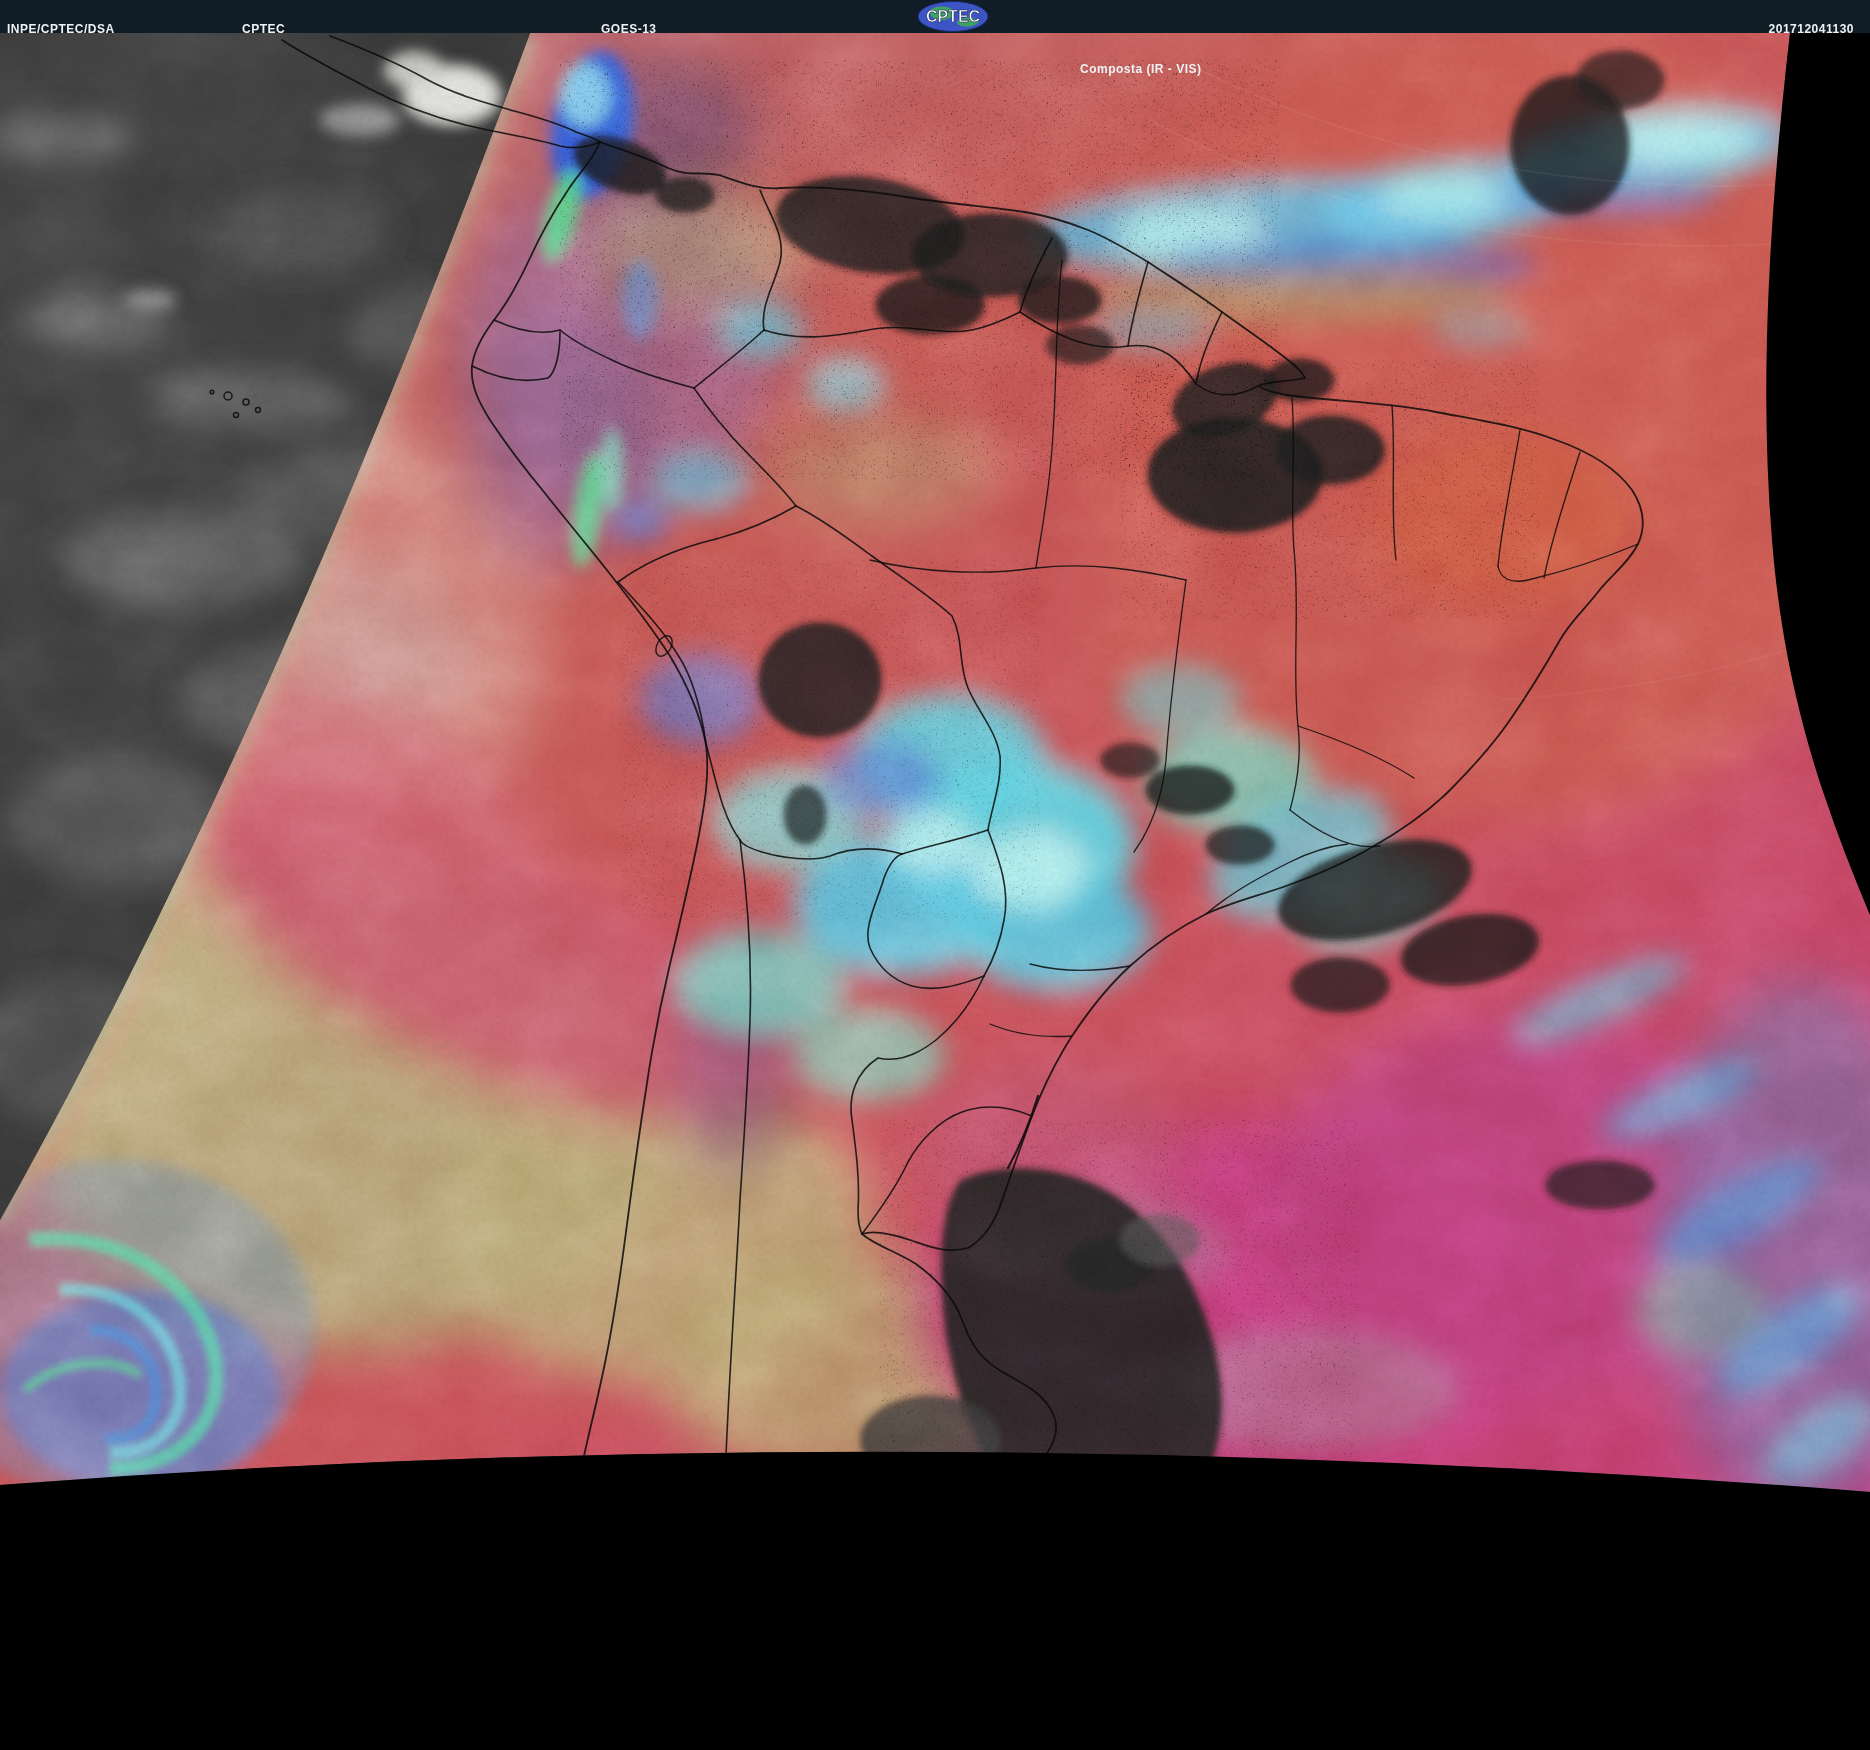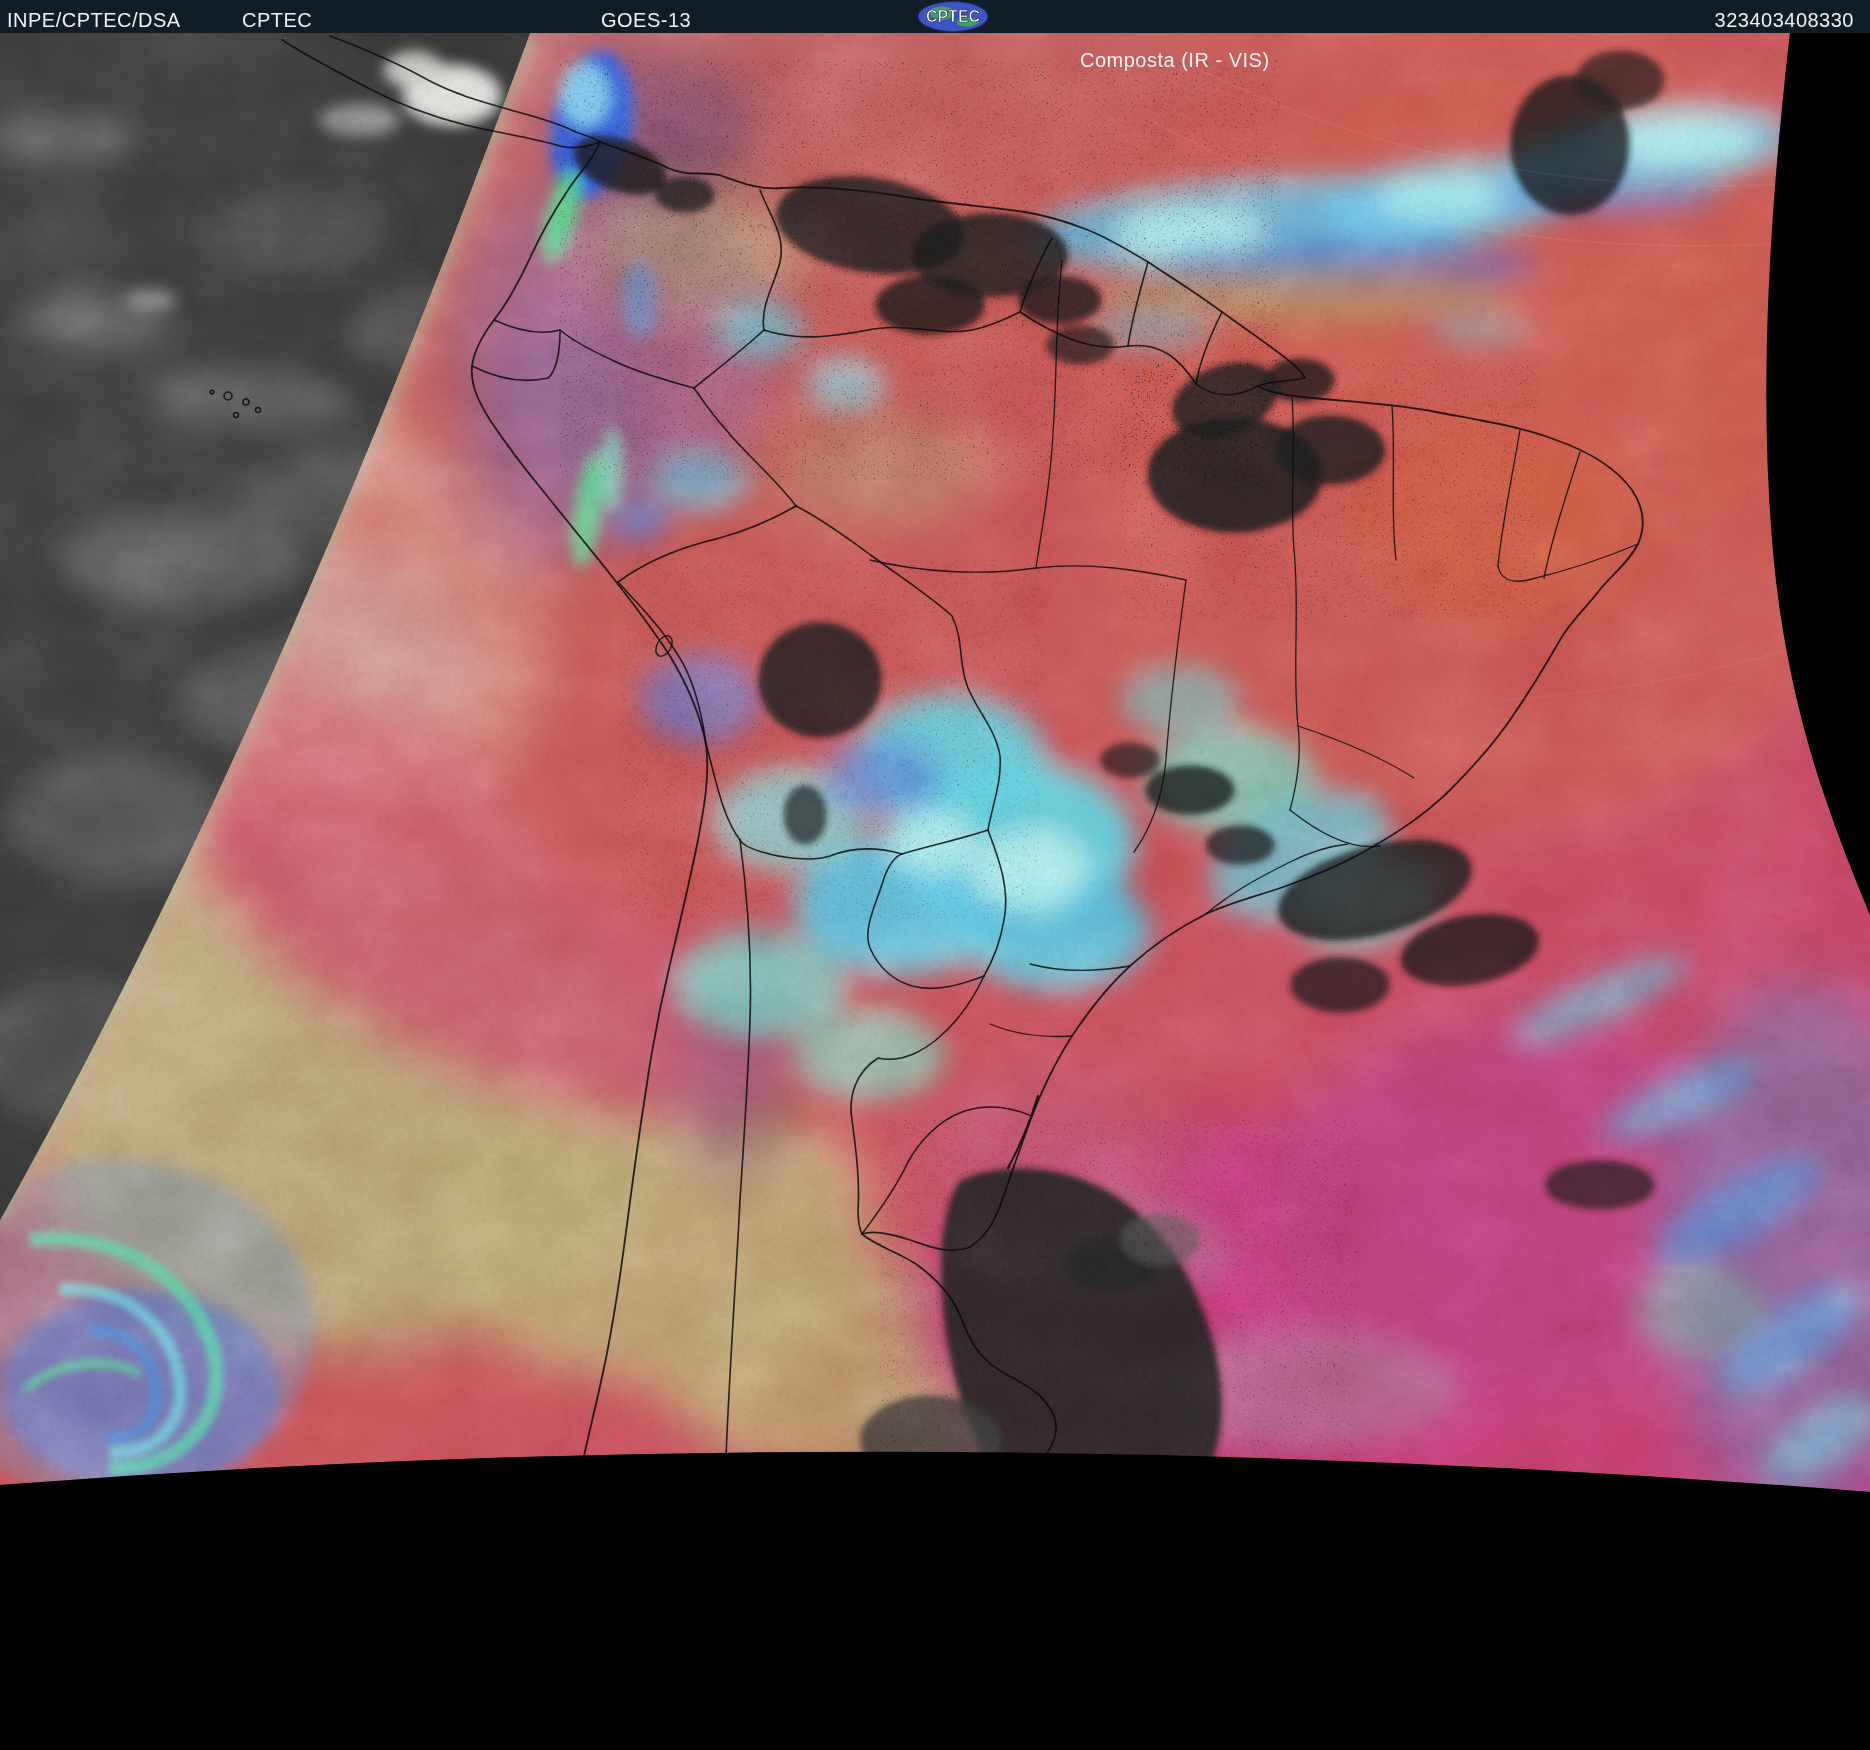"INPE/CPTEC/DSA" .header span { font-size: 20px -> 12px; font-weight: 400 -> 700; top: 9px -> 22px }
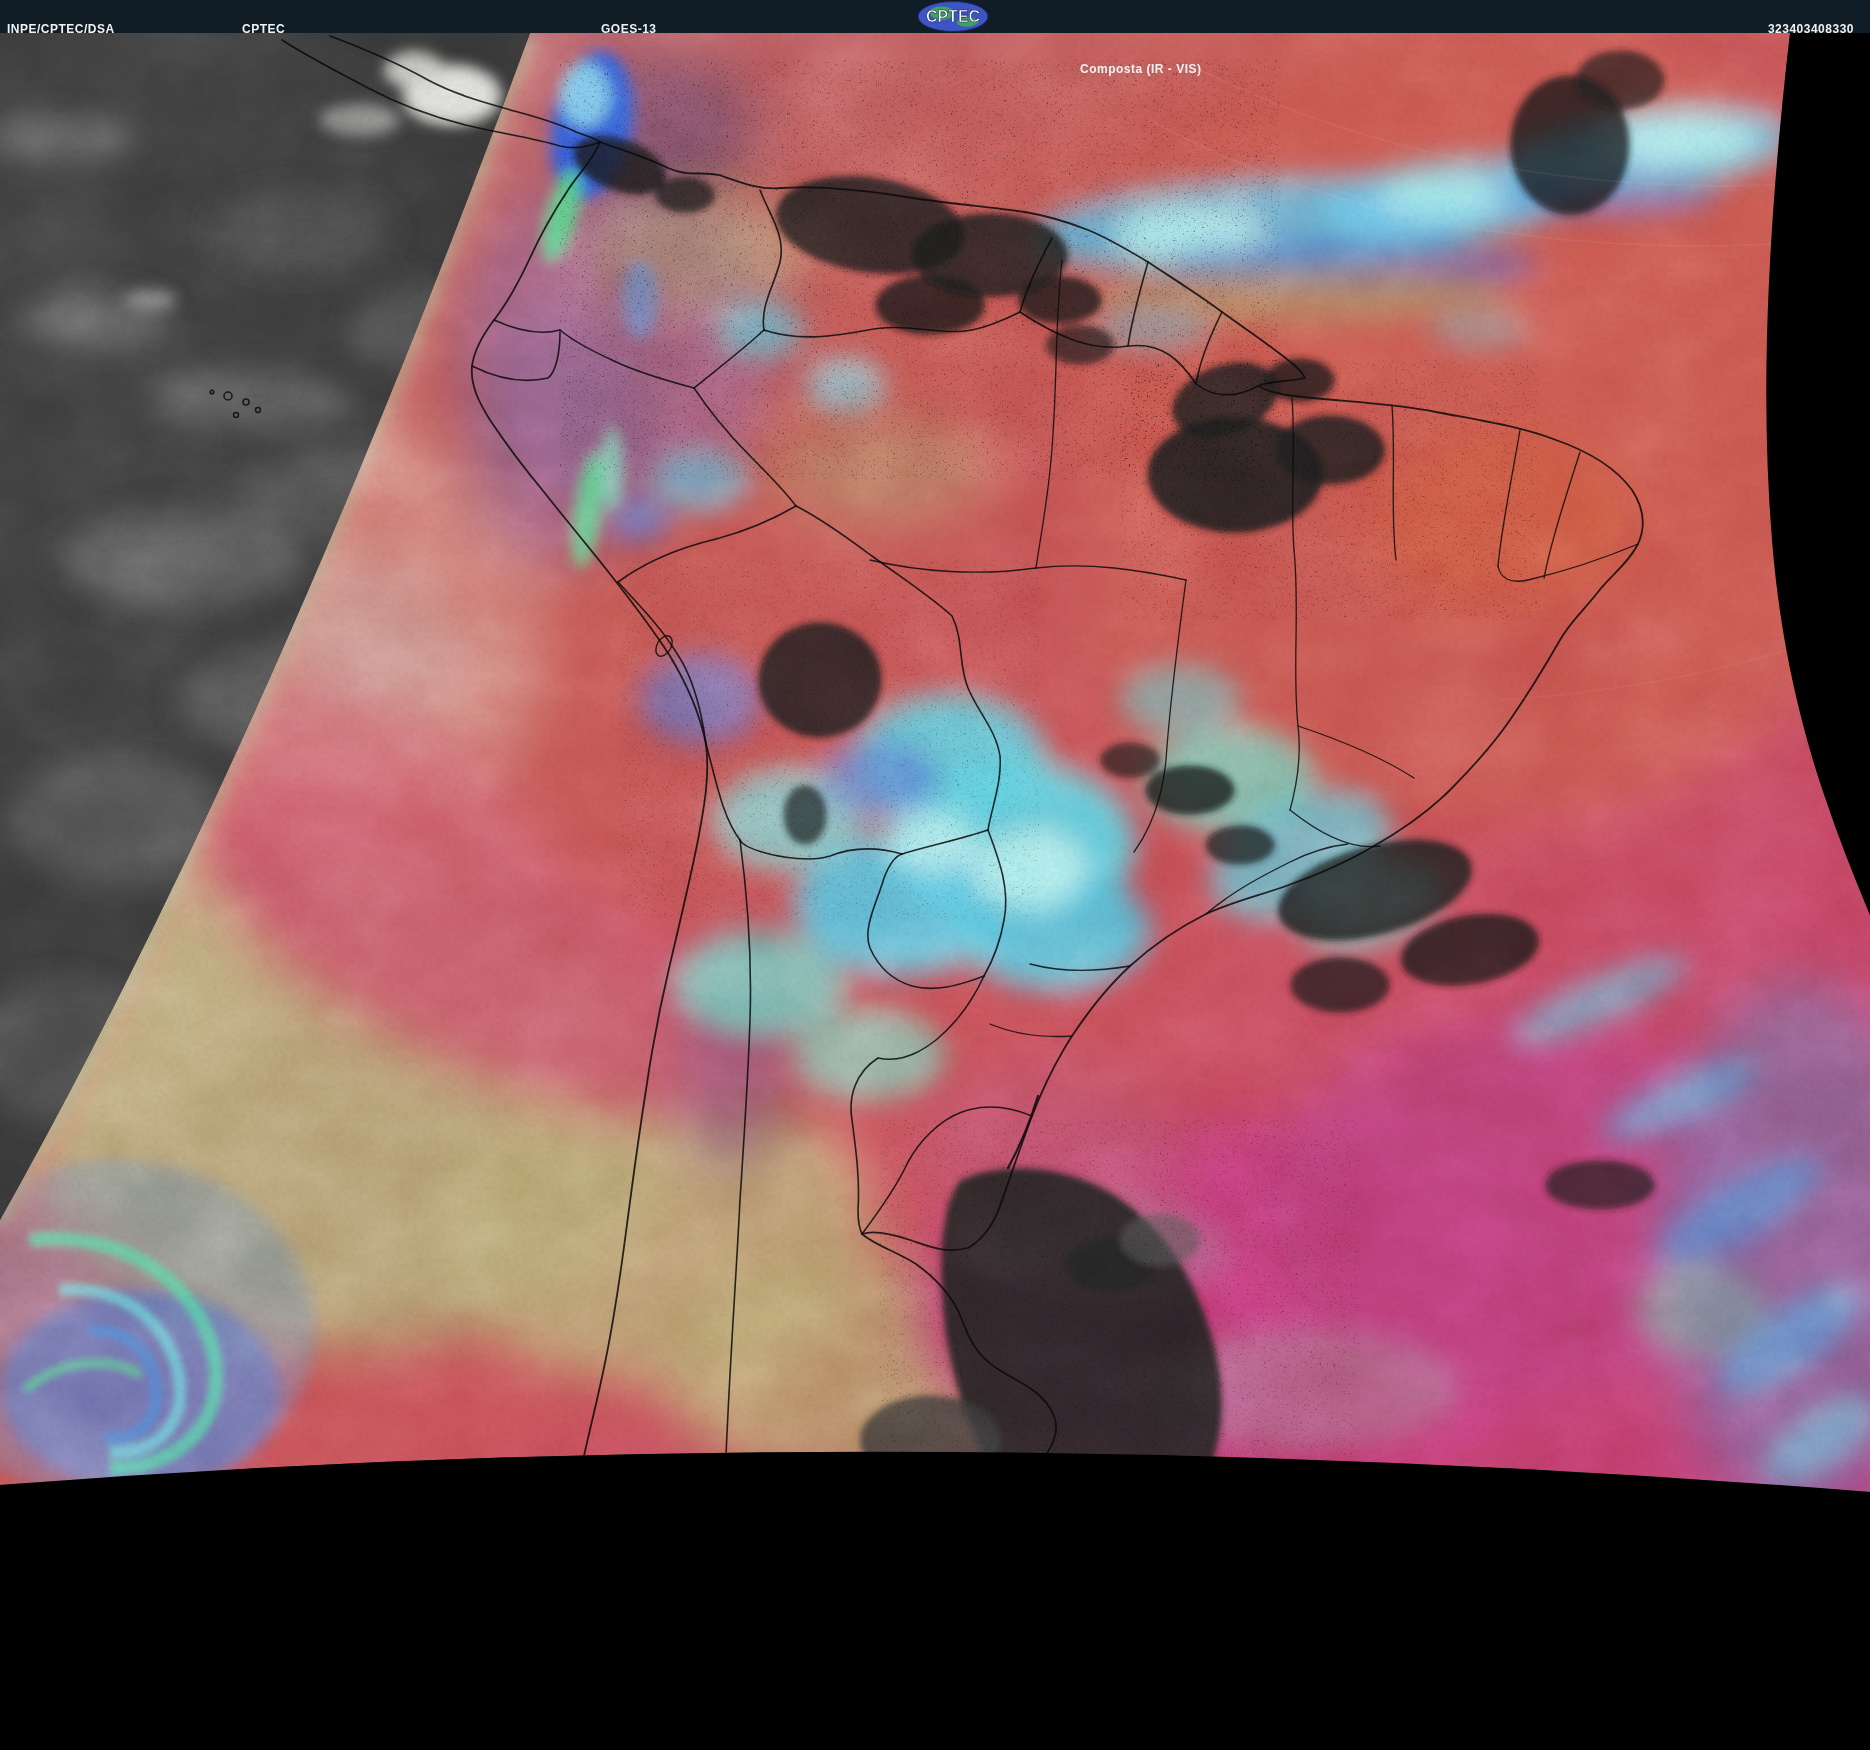"323403408330" span.h-time { text: 323403408330 -> 201712041130 }
